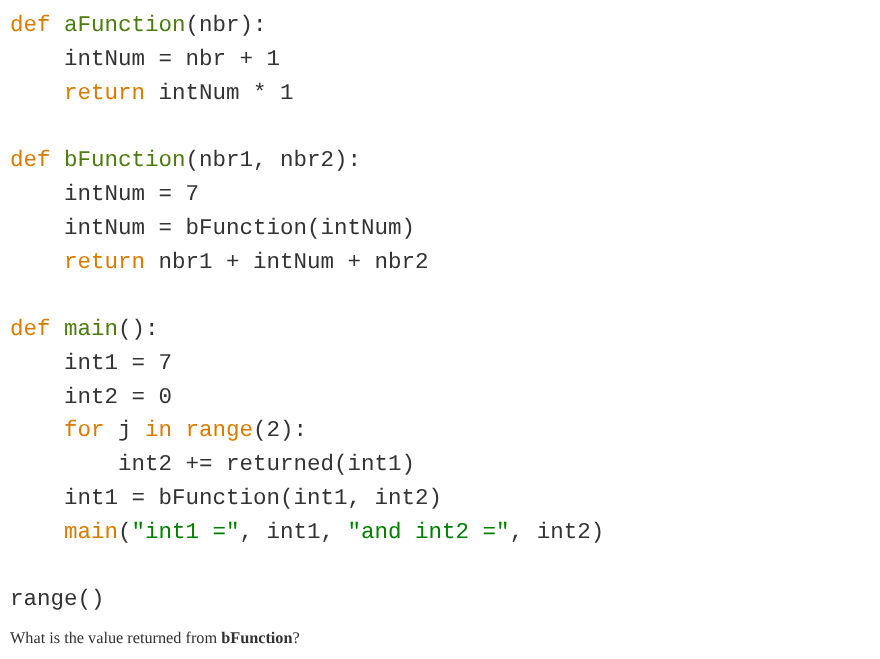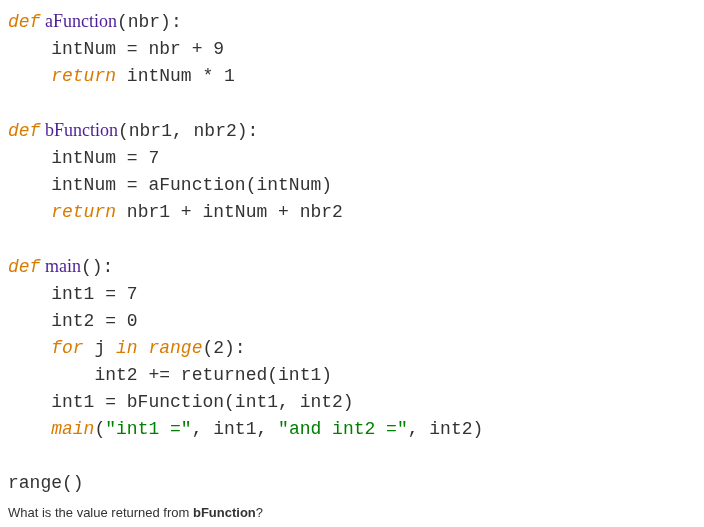"def" .kw { font-style: italic -> none }
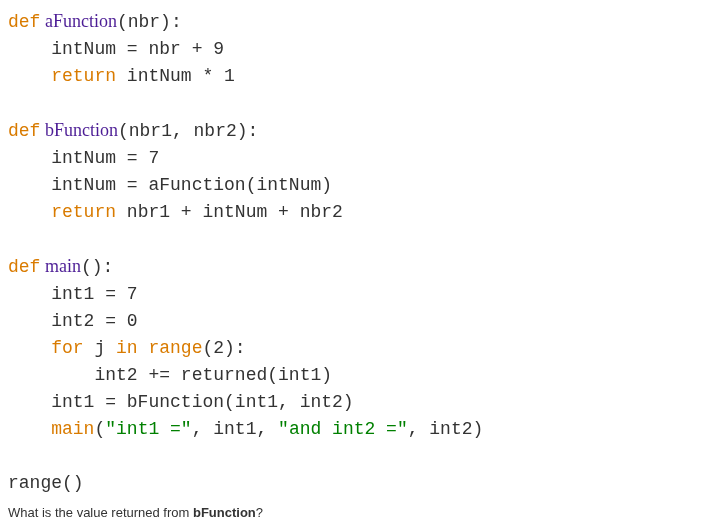"aFunction" .fn { color: #4c1d95 -> #4d7c0f; font-family: Liberation Serif, serif -> none }
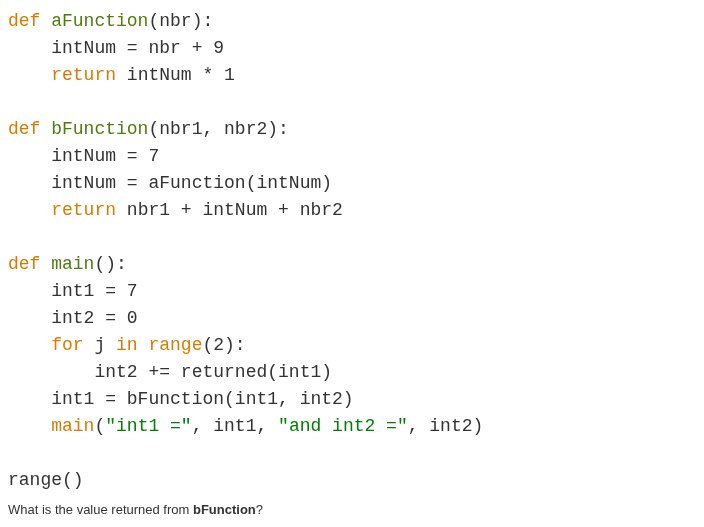"intNum = nbr + 9" span { text: 9 -> 1 }
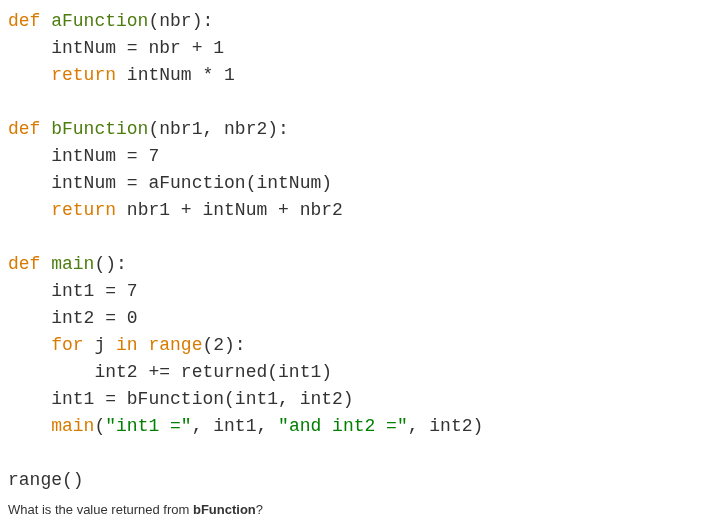"intNum = aFunction(intNum)" span { text: aFunction -> bFunction }
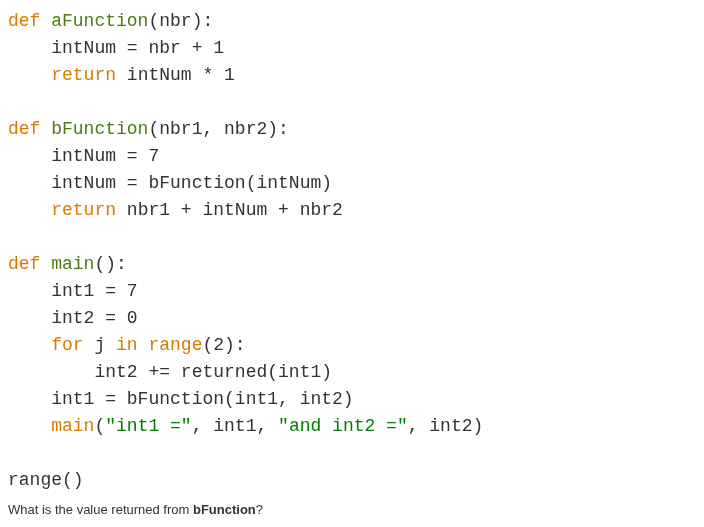"What is the value returned" .question { font-family: Liberation Sans, sans-serif -> Liberation Serif, serif }
